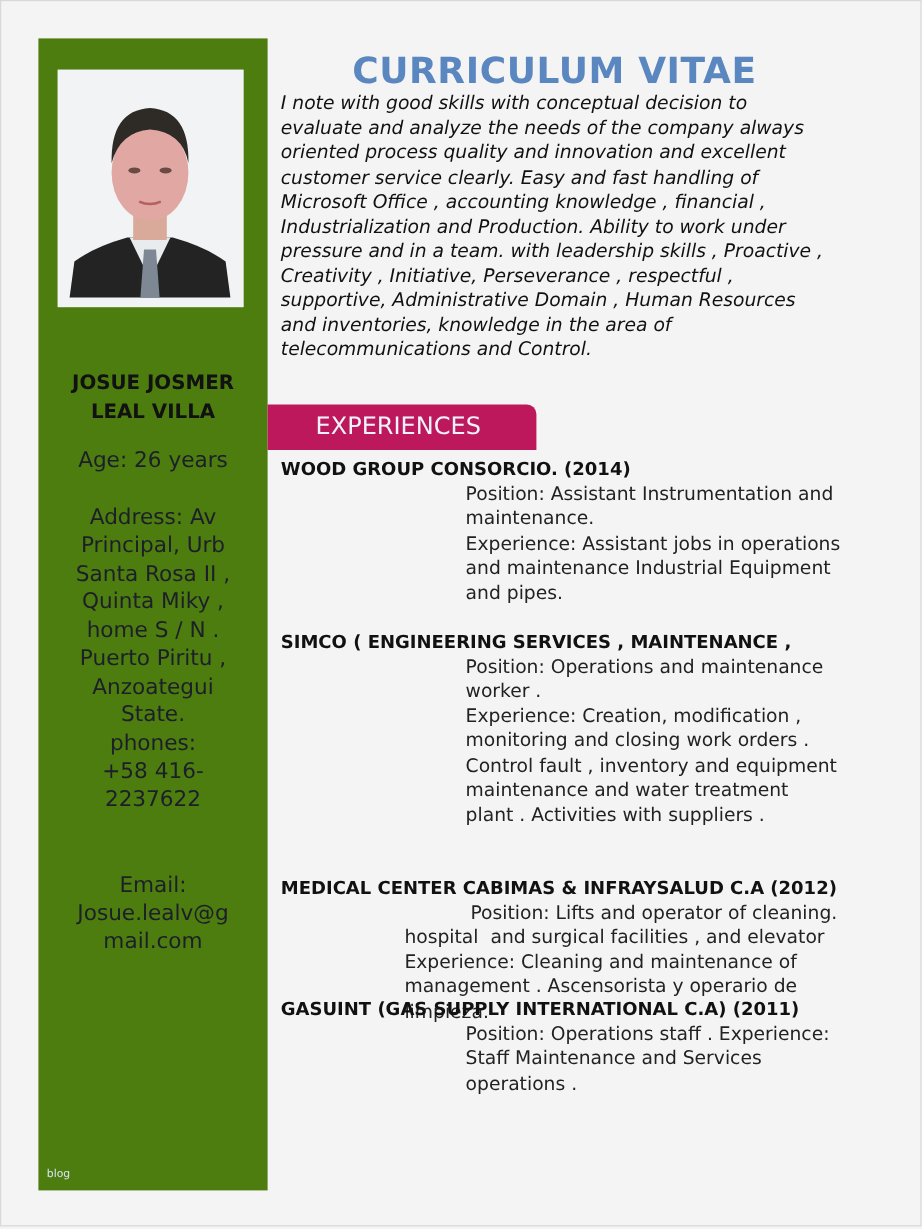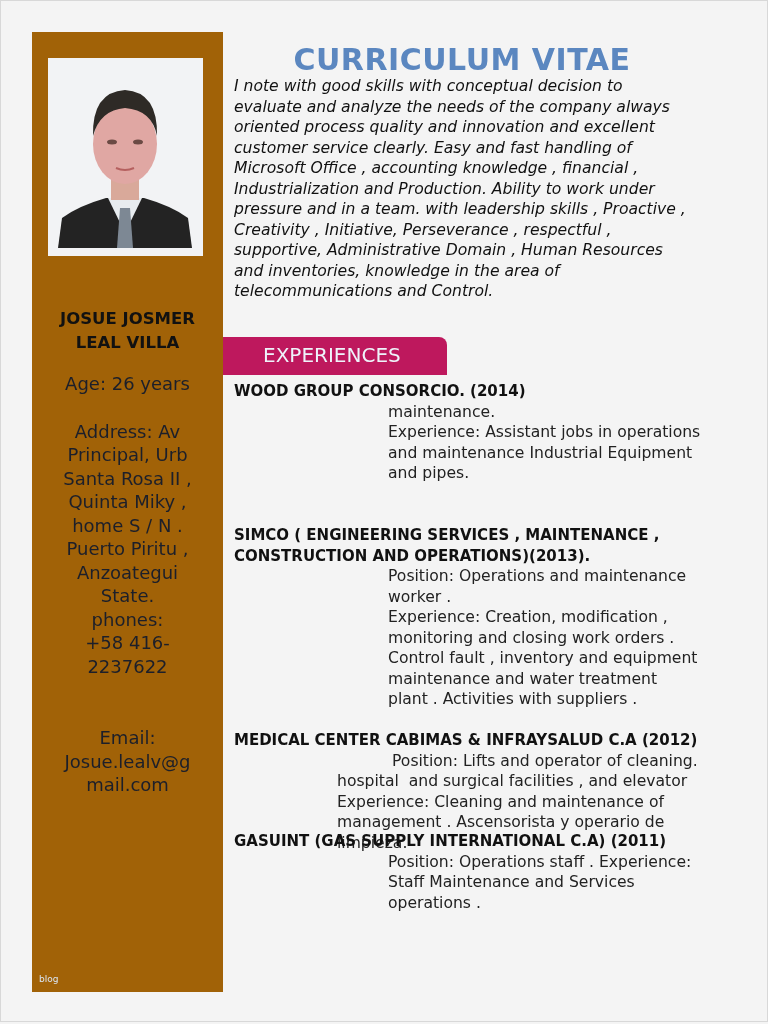"JOSUE JOSMER" .sidebar { background: #a16207 -> #4d7c0f }
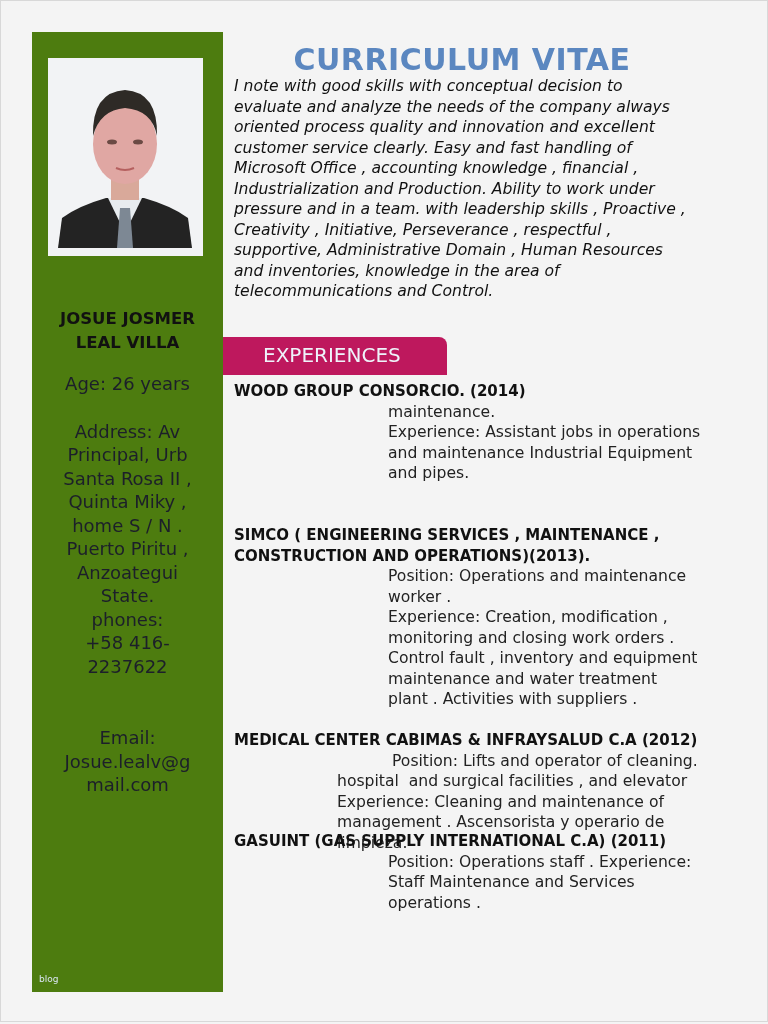"Position: Assistant Instrumentation and" p { html: none -> <p>Position: Assistant Instrumentation and</p> }
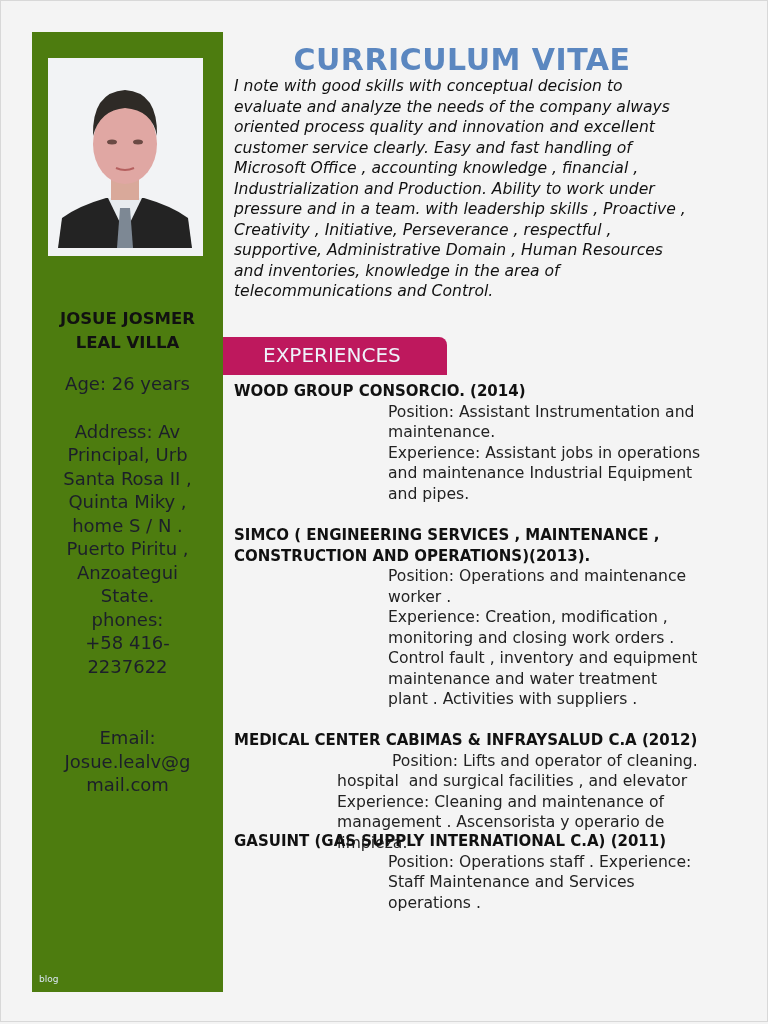"CONSTRUCTION AND OPERATIONS)(2013)." div { html: <div>CONSTRUCTION AND OPERATIONS)(2013).</div> -> none }
